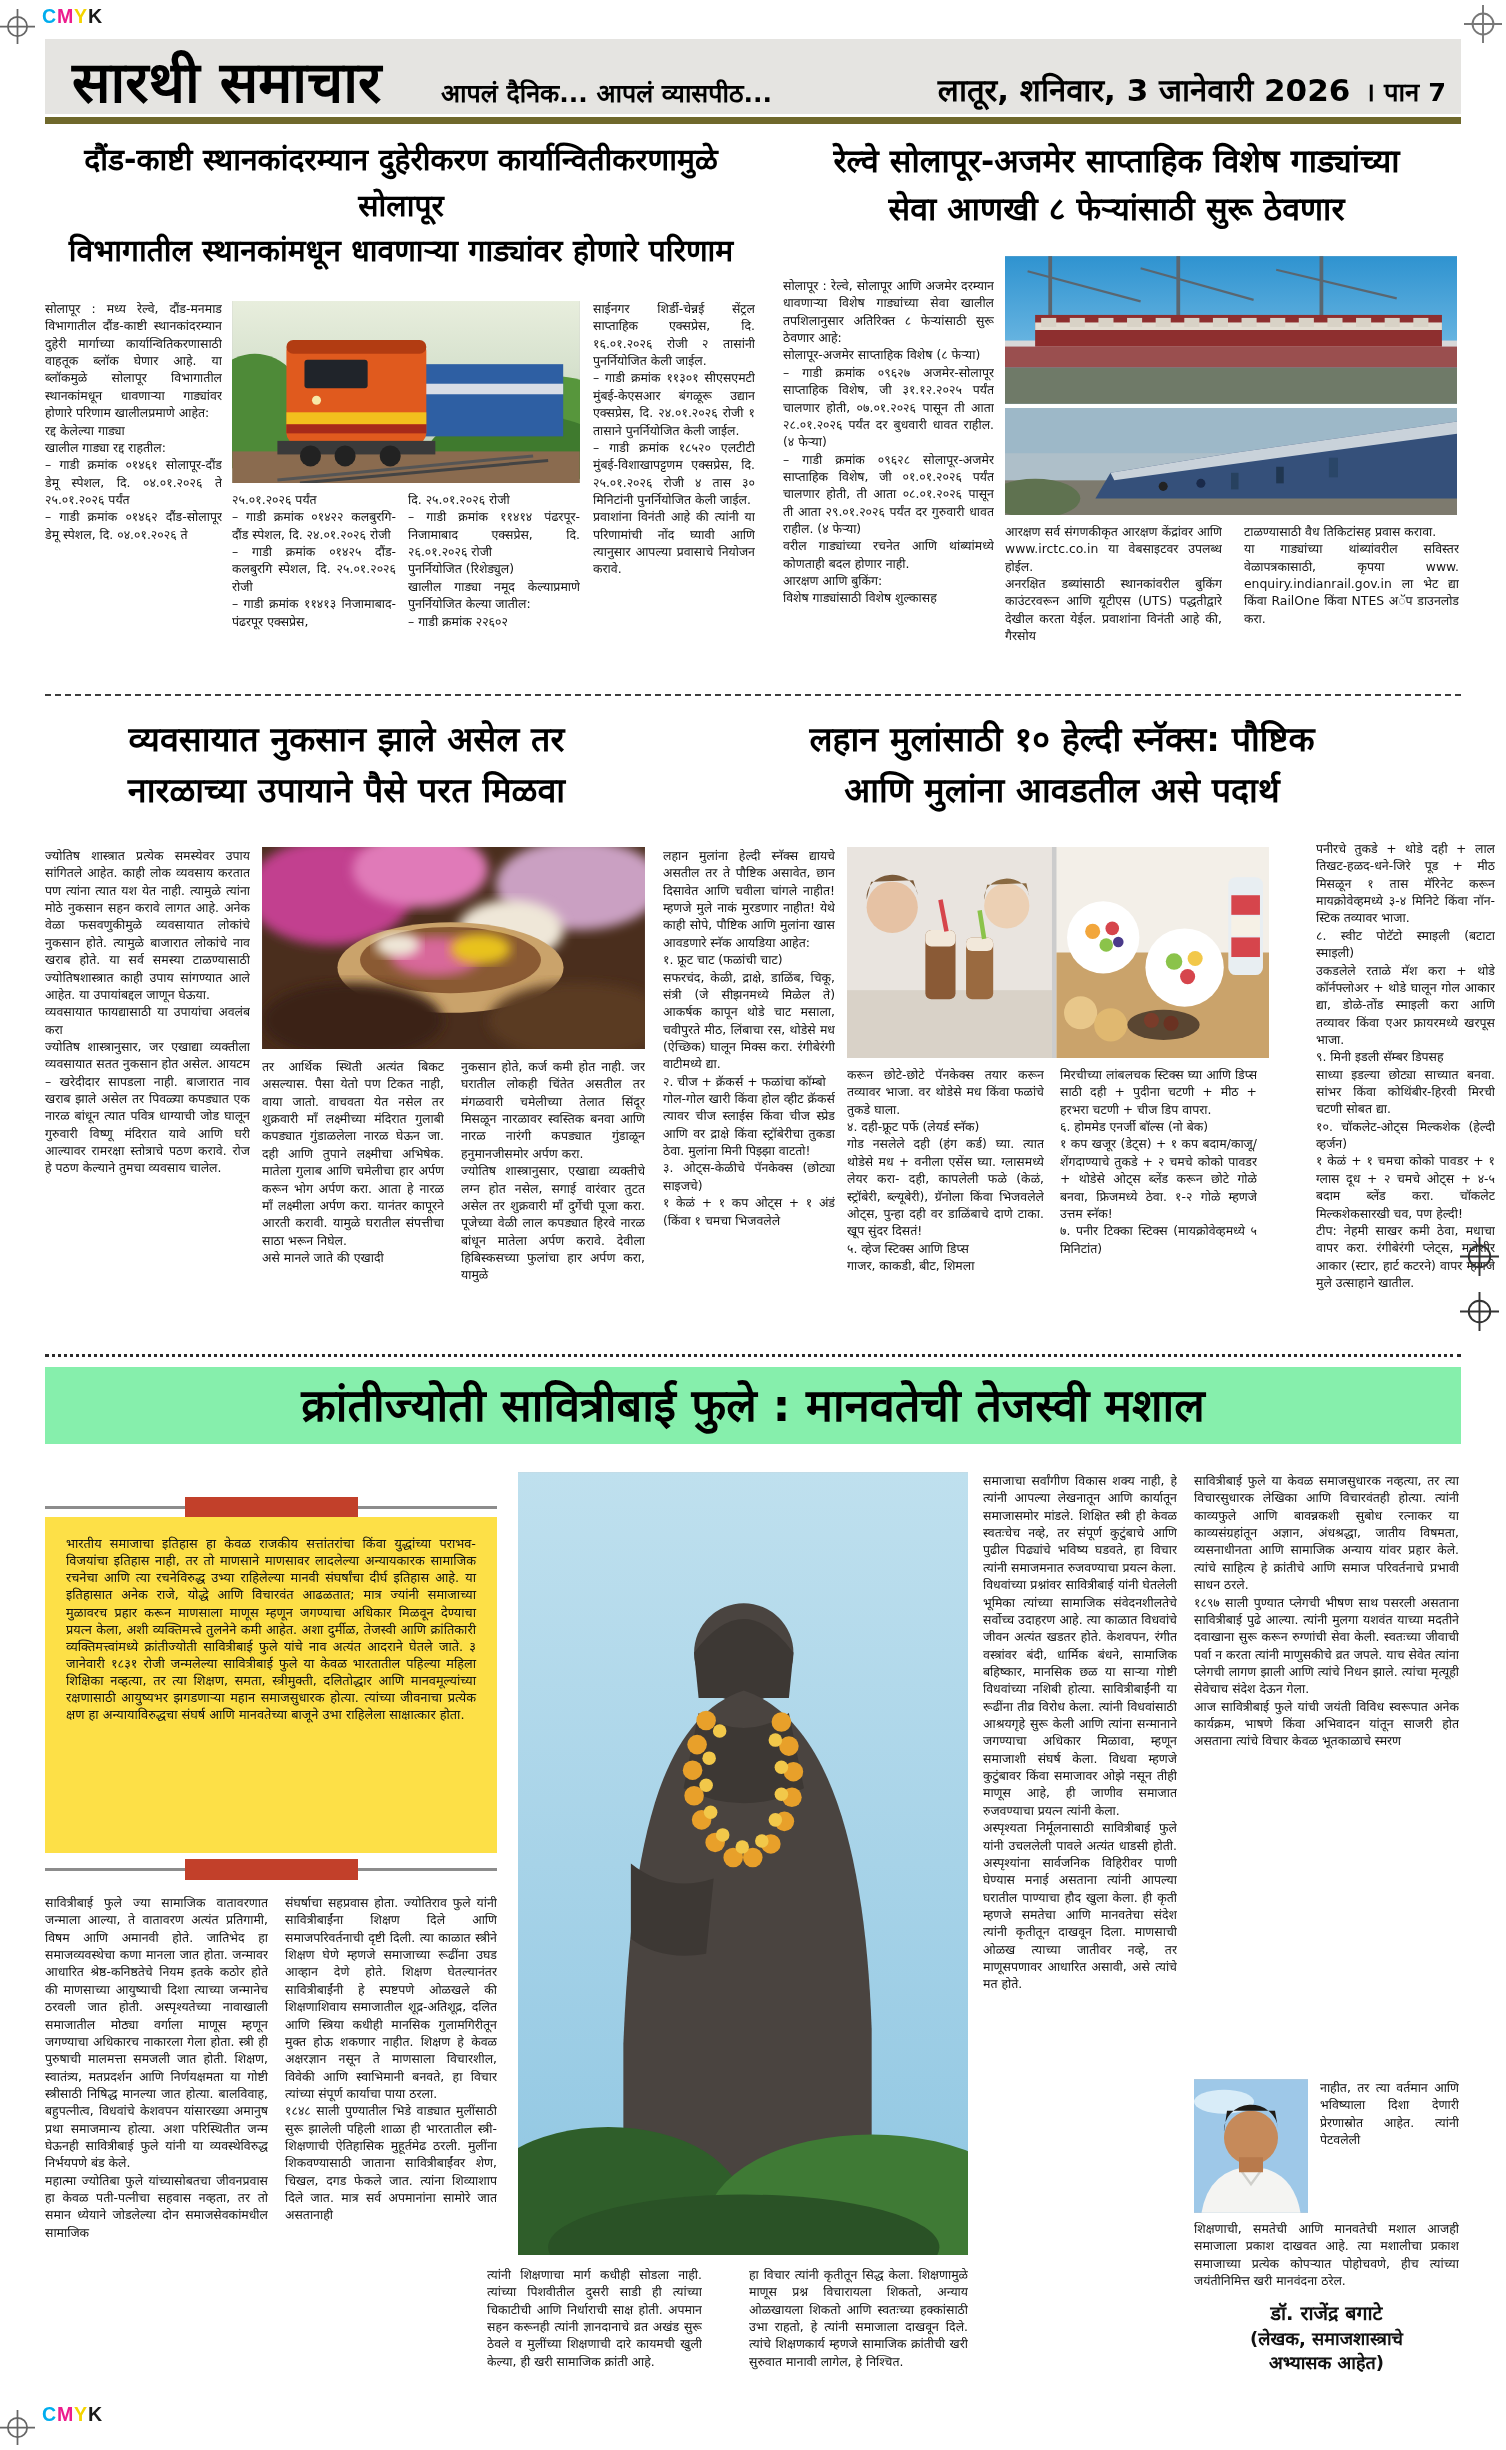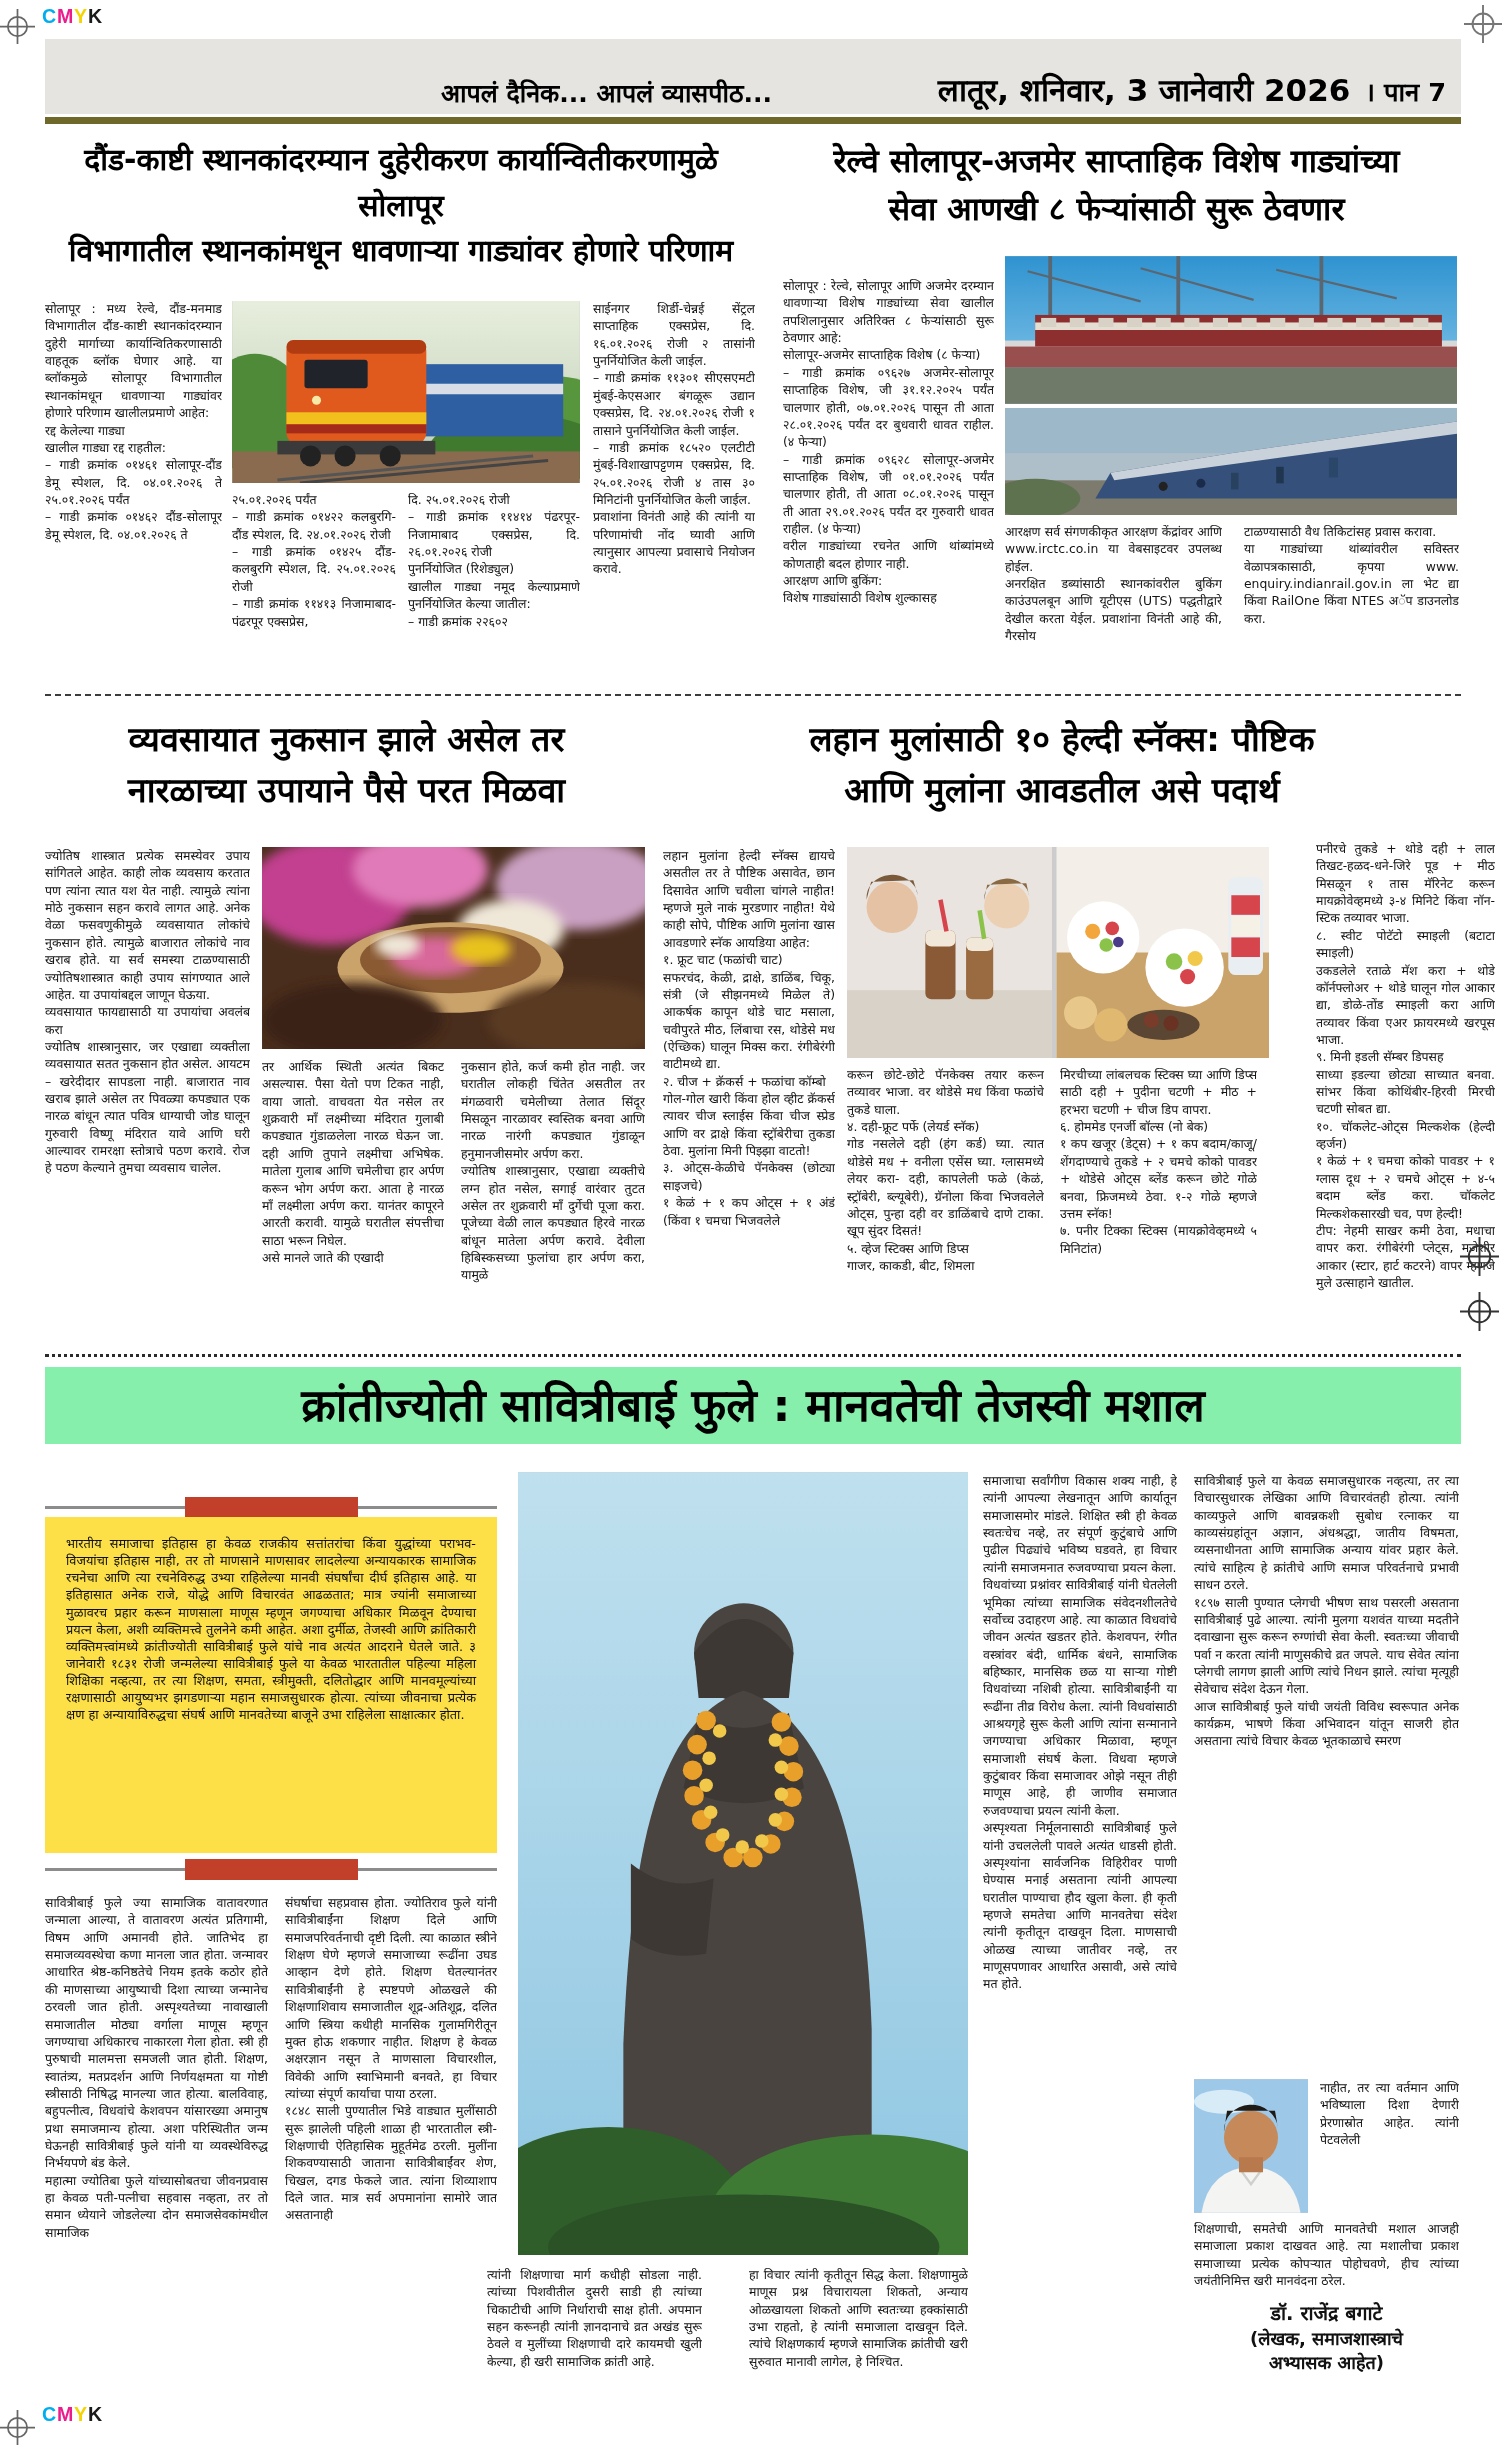"सारथी समाचार" div.title { html: none -> <div>सारथी समाचार</div> }
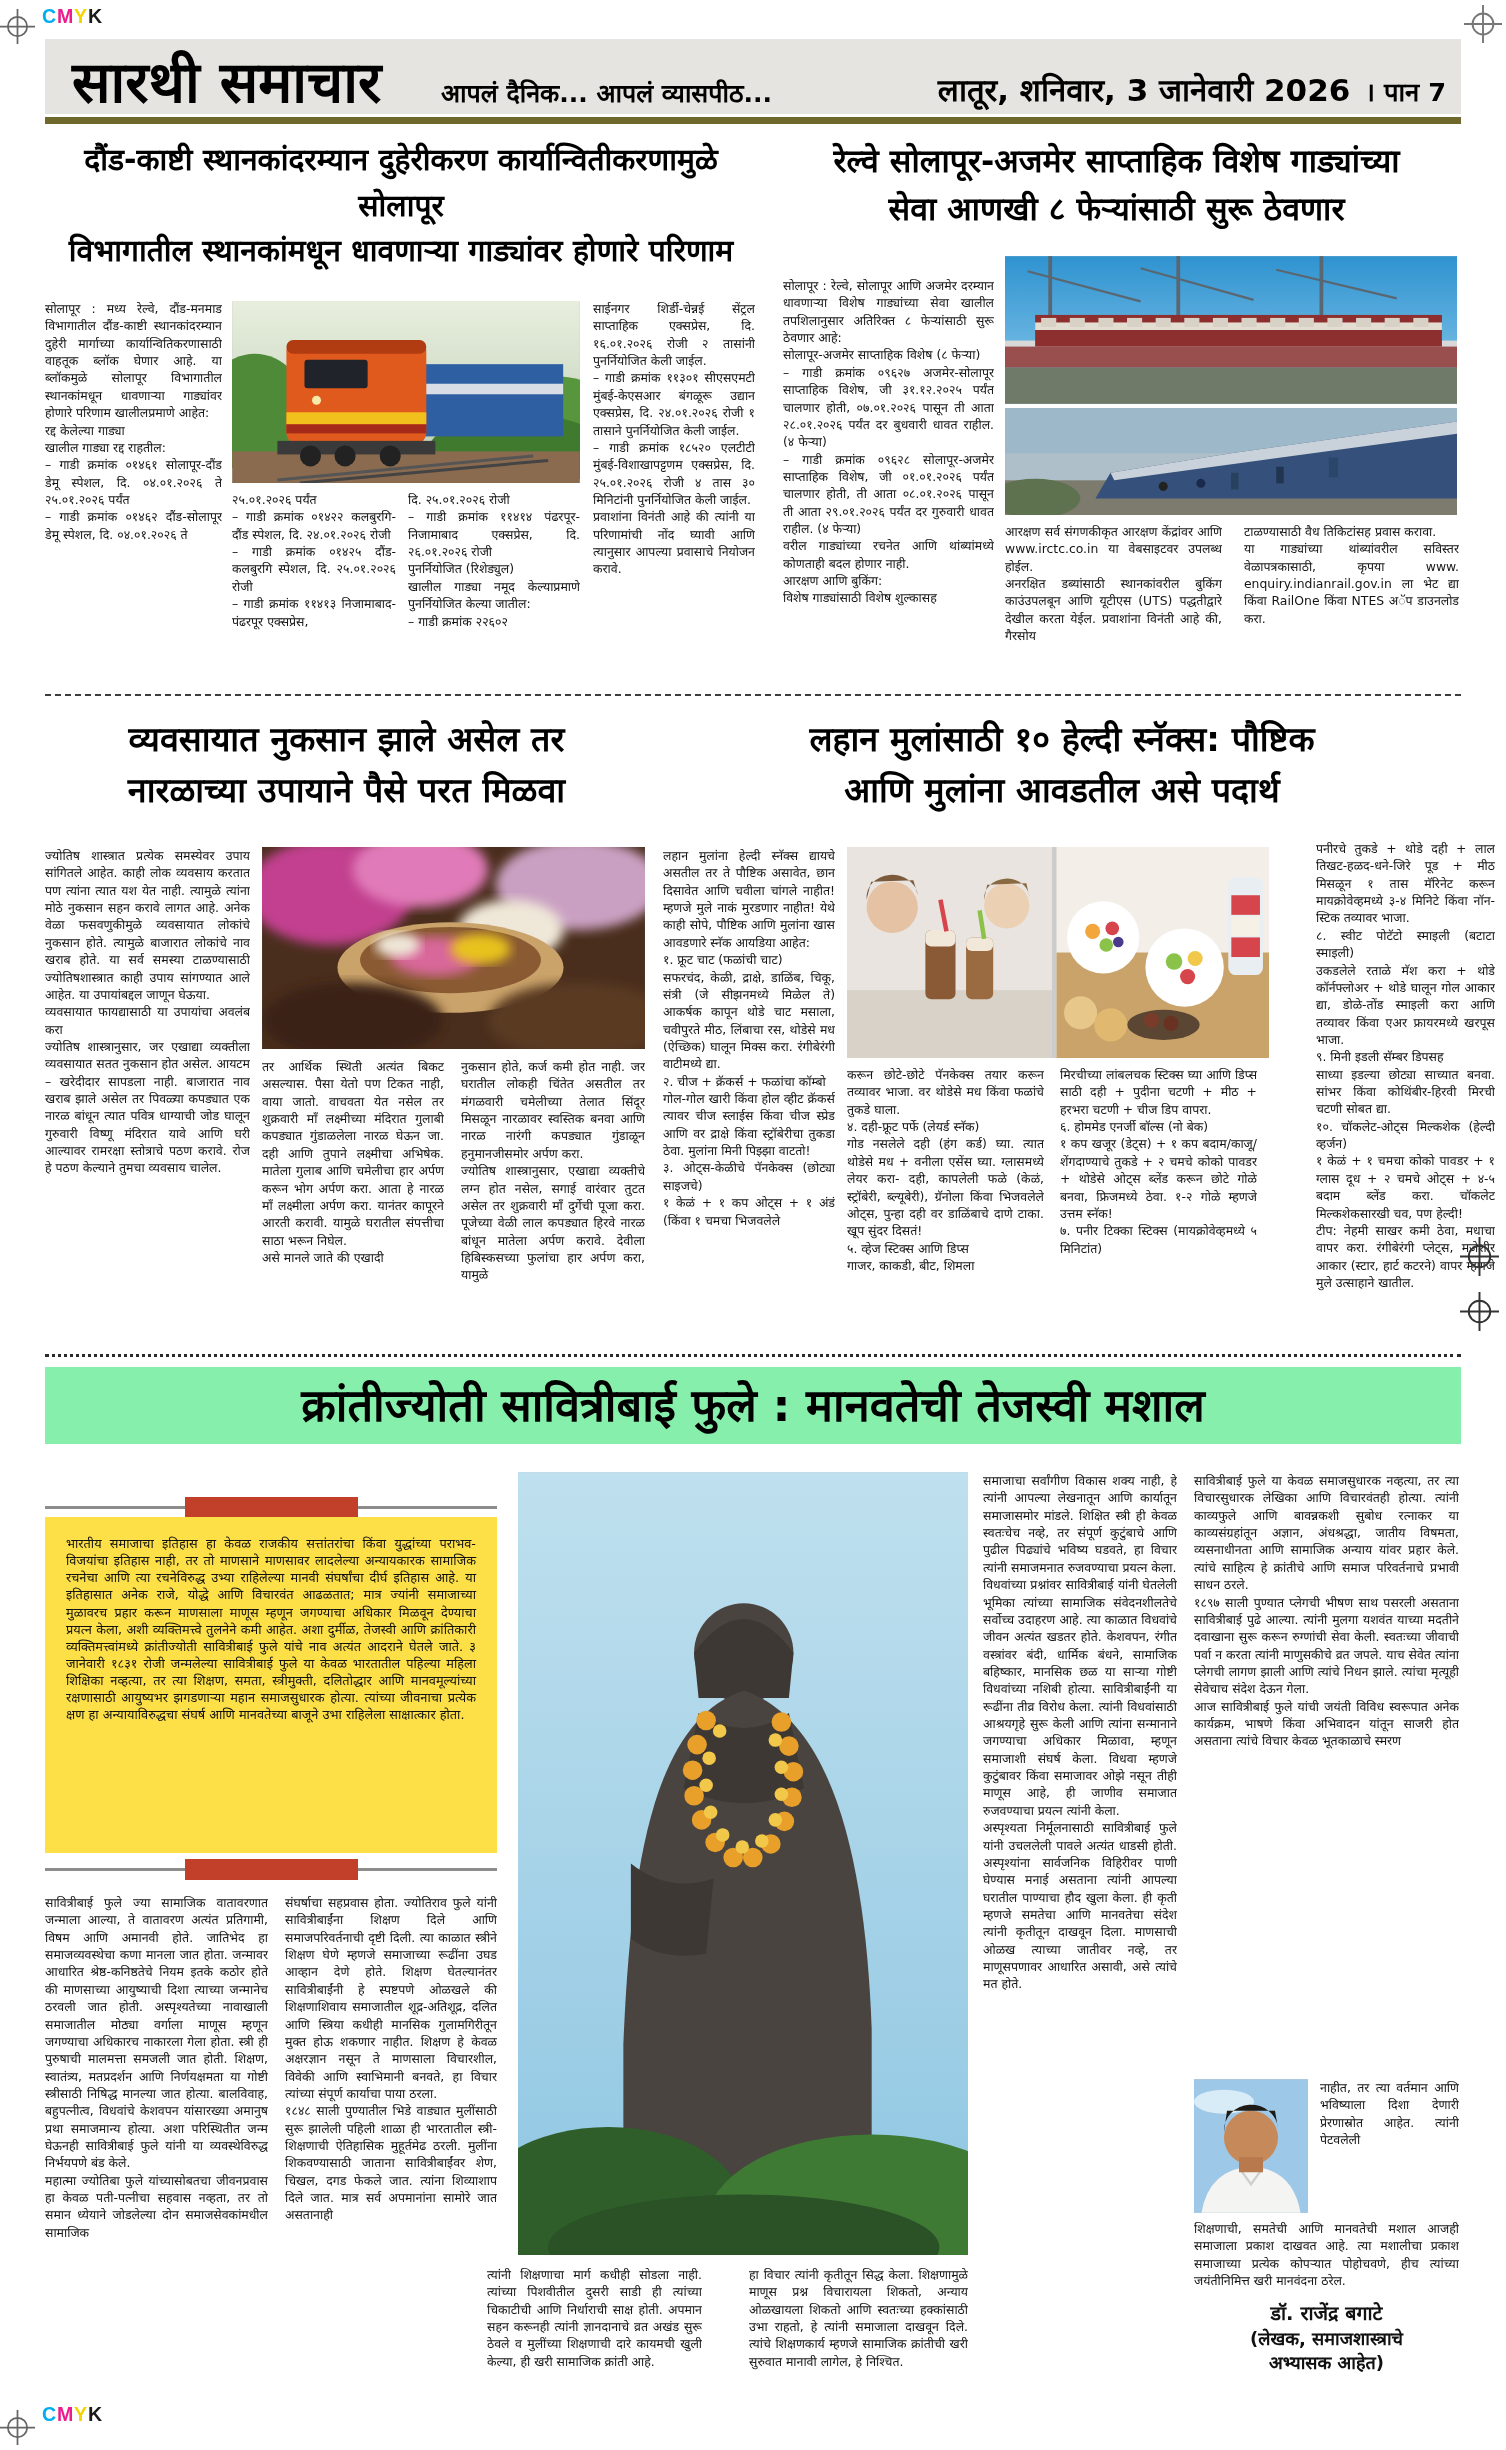"आरक्षण सर्व संगणकीकृत आरक्षण केंद्रांवर" div.col { text: काउंउपलबून -> काउंटरवरून }
